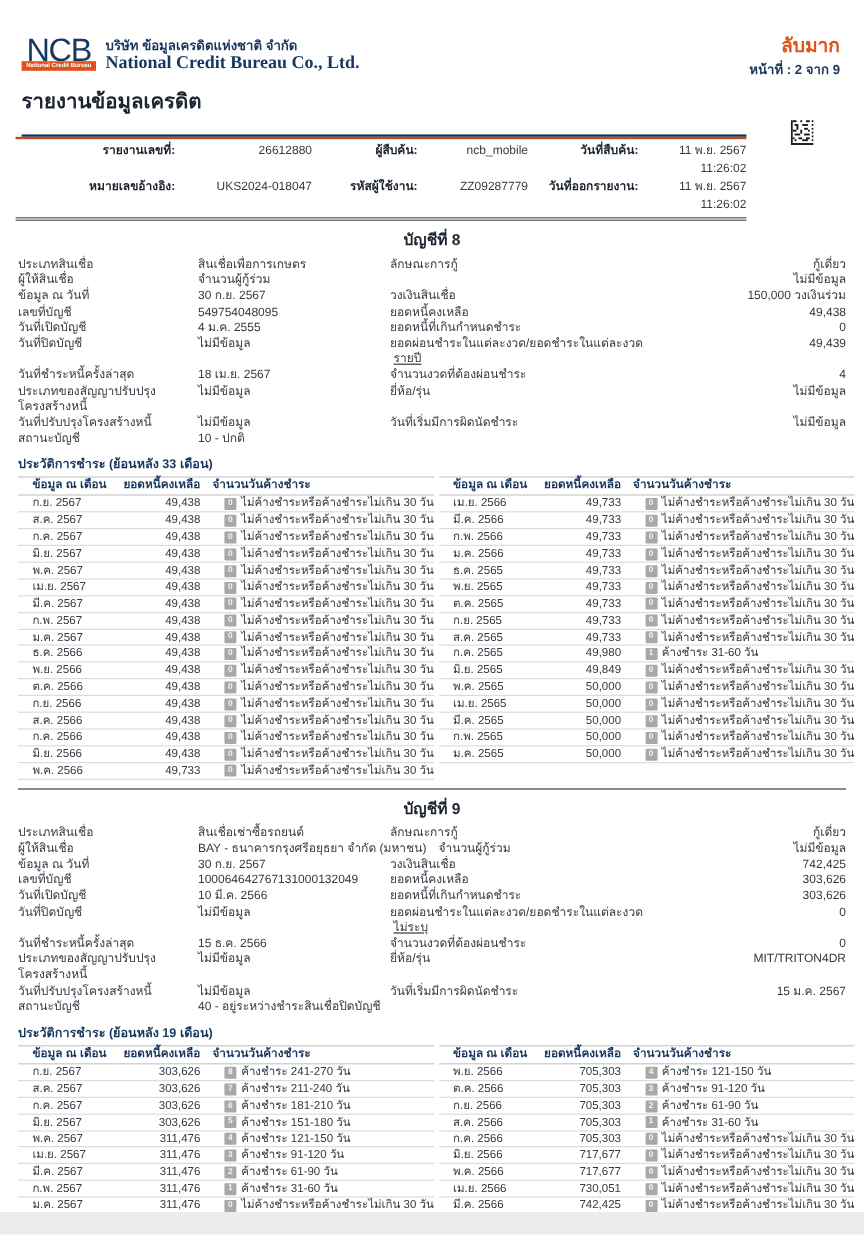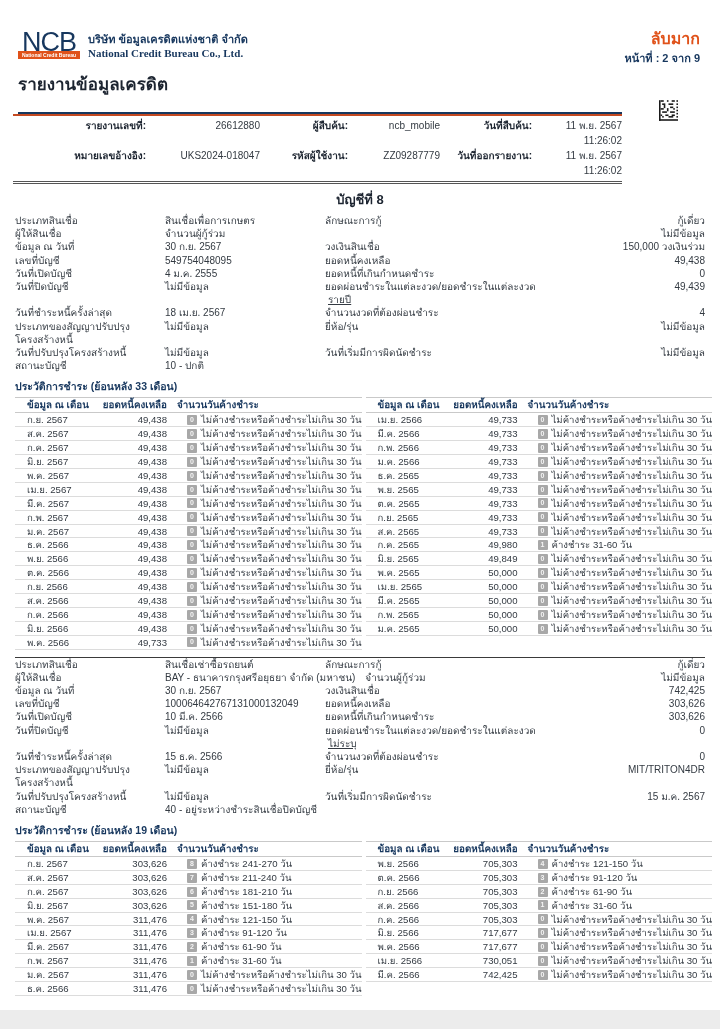"National Credit Bureau Co., Ltd." .company-en { font-size: 11px -> 15px }
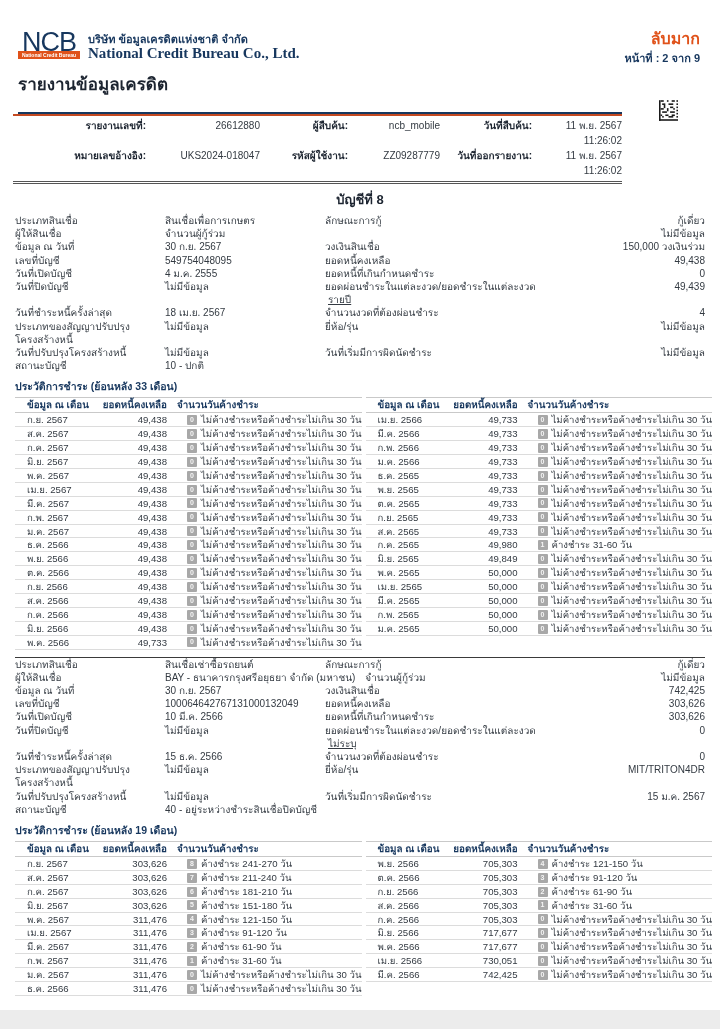"บัญชีที่ 9" div.acc-title { html: none -> <div>บัญชีที่ 9</div> }
